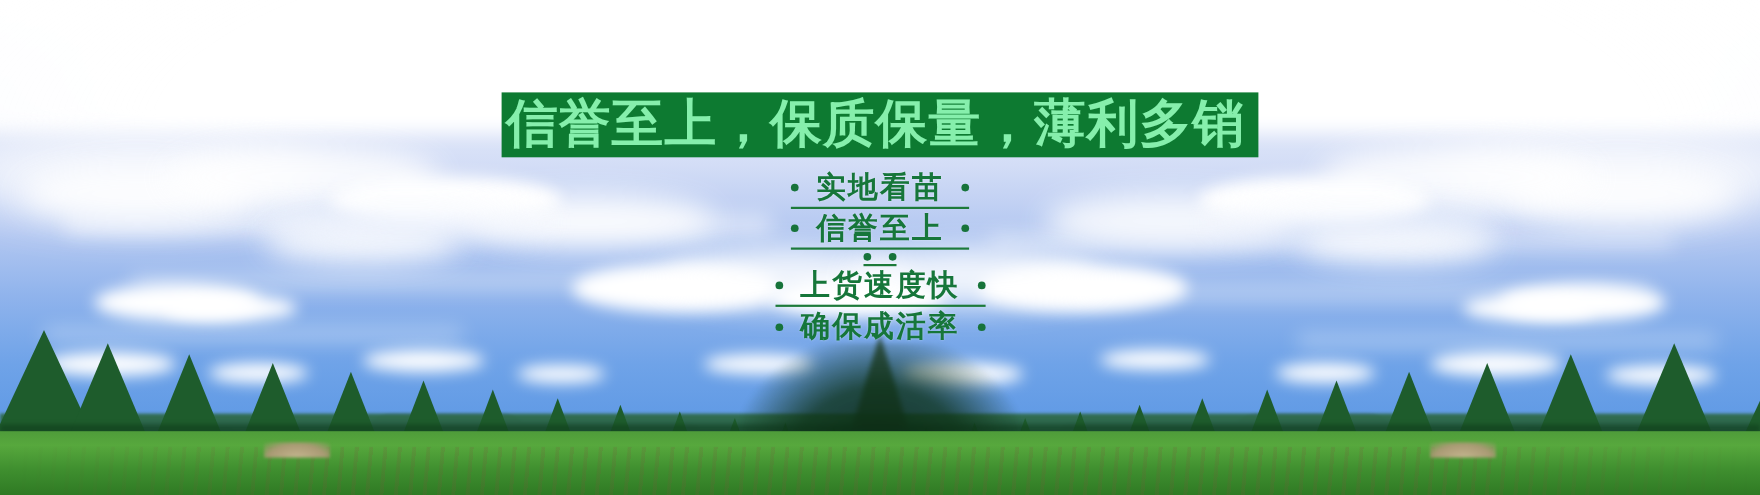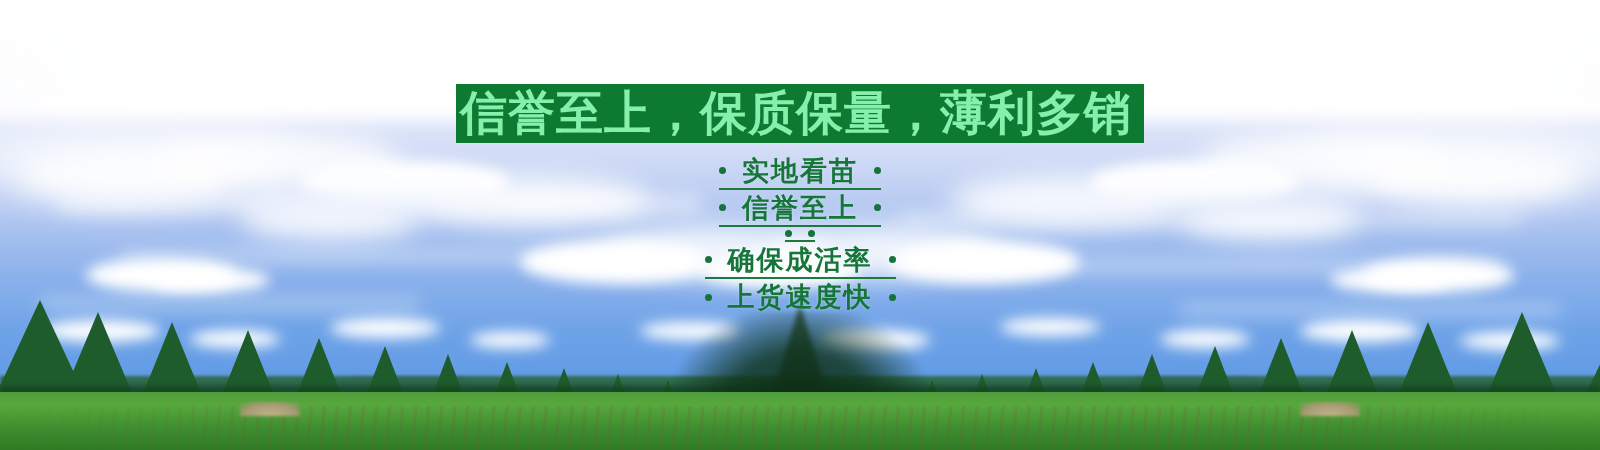"确保成活率" div.feature { order: before "上货速度快" -> after "上货速度快" }
